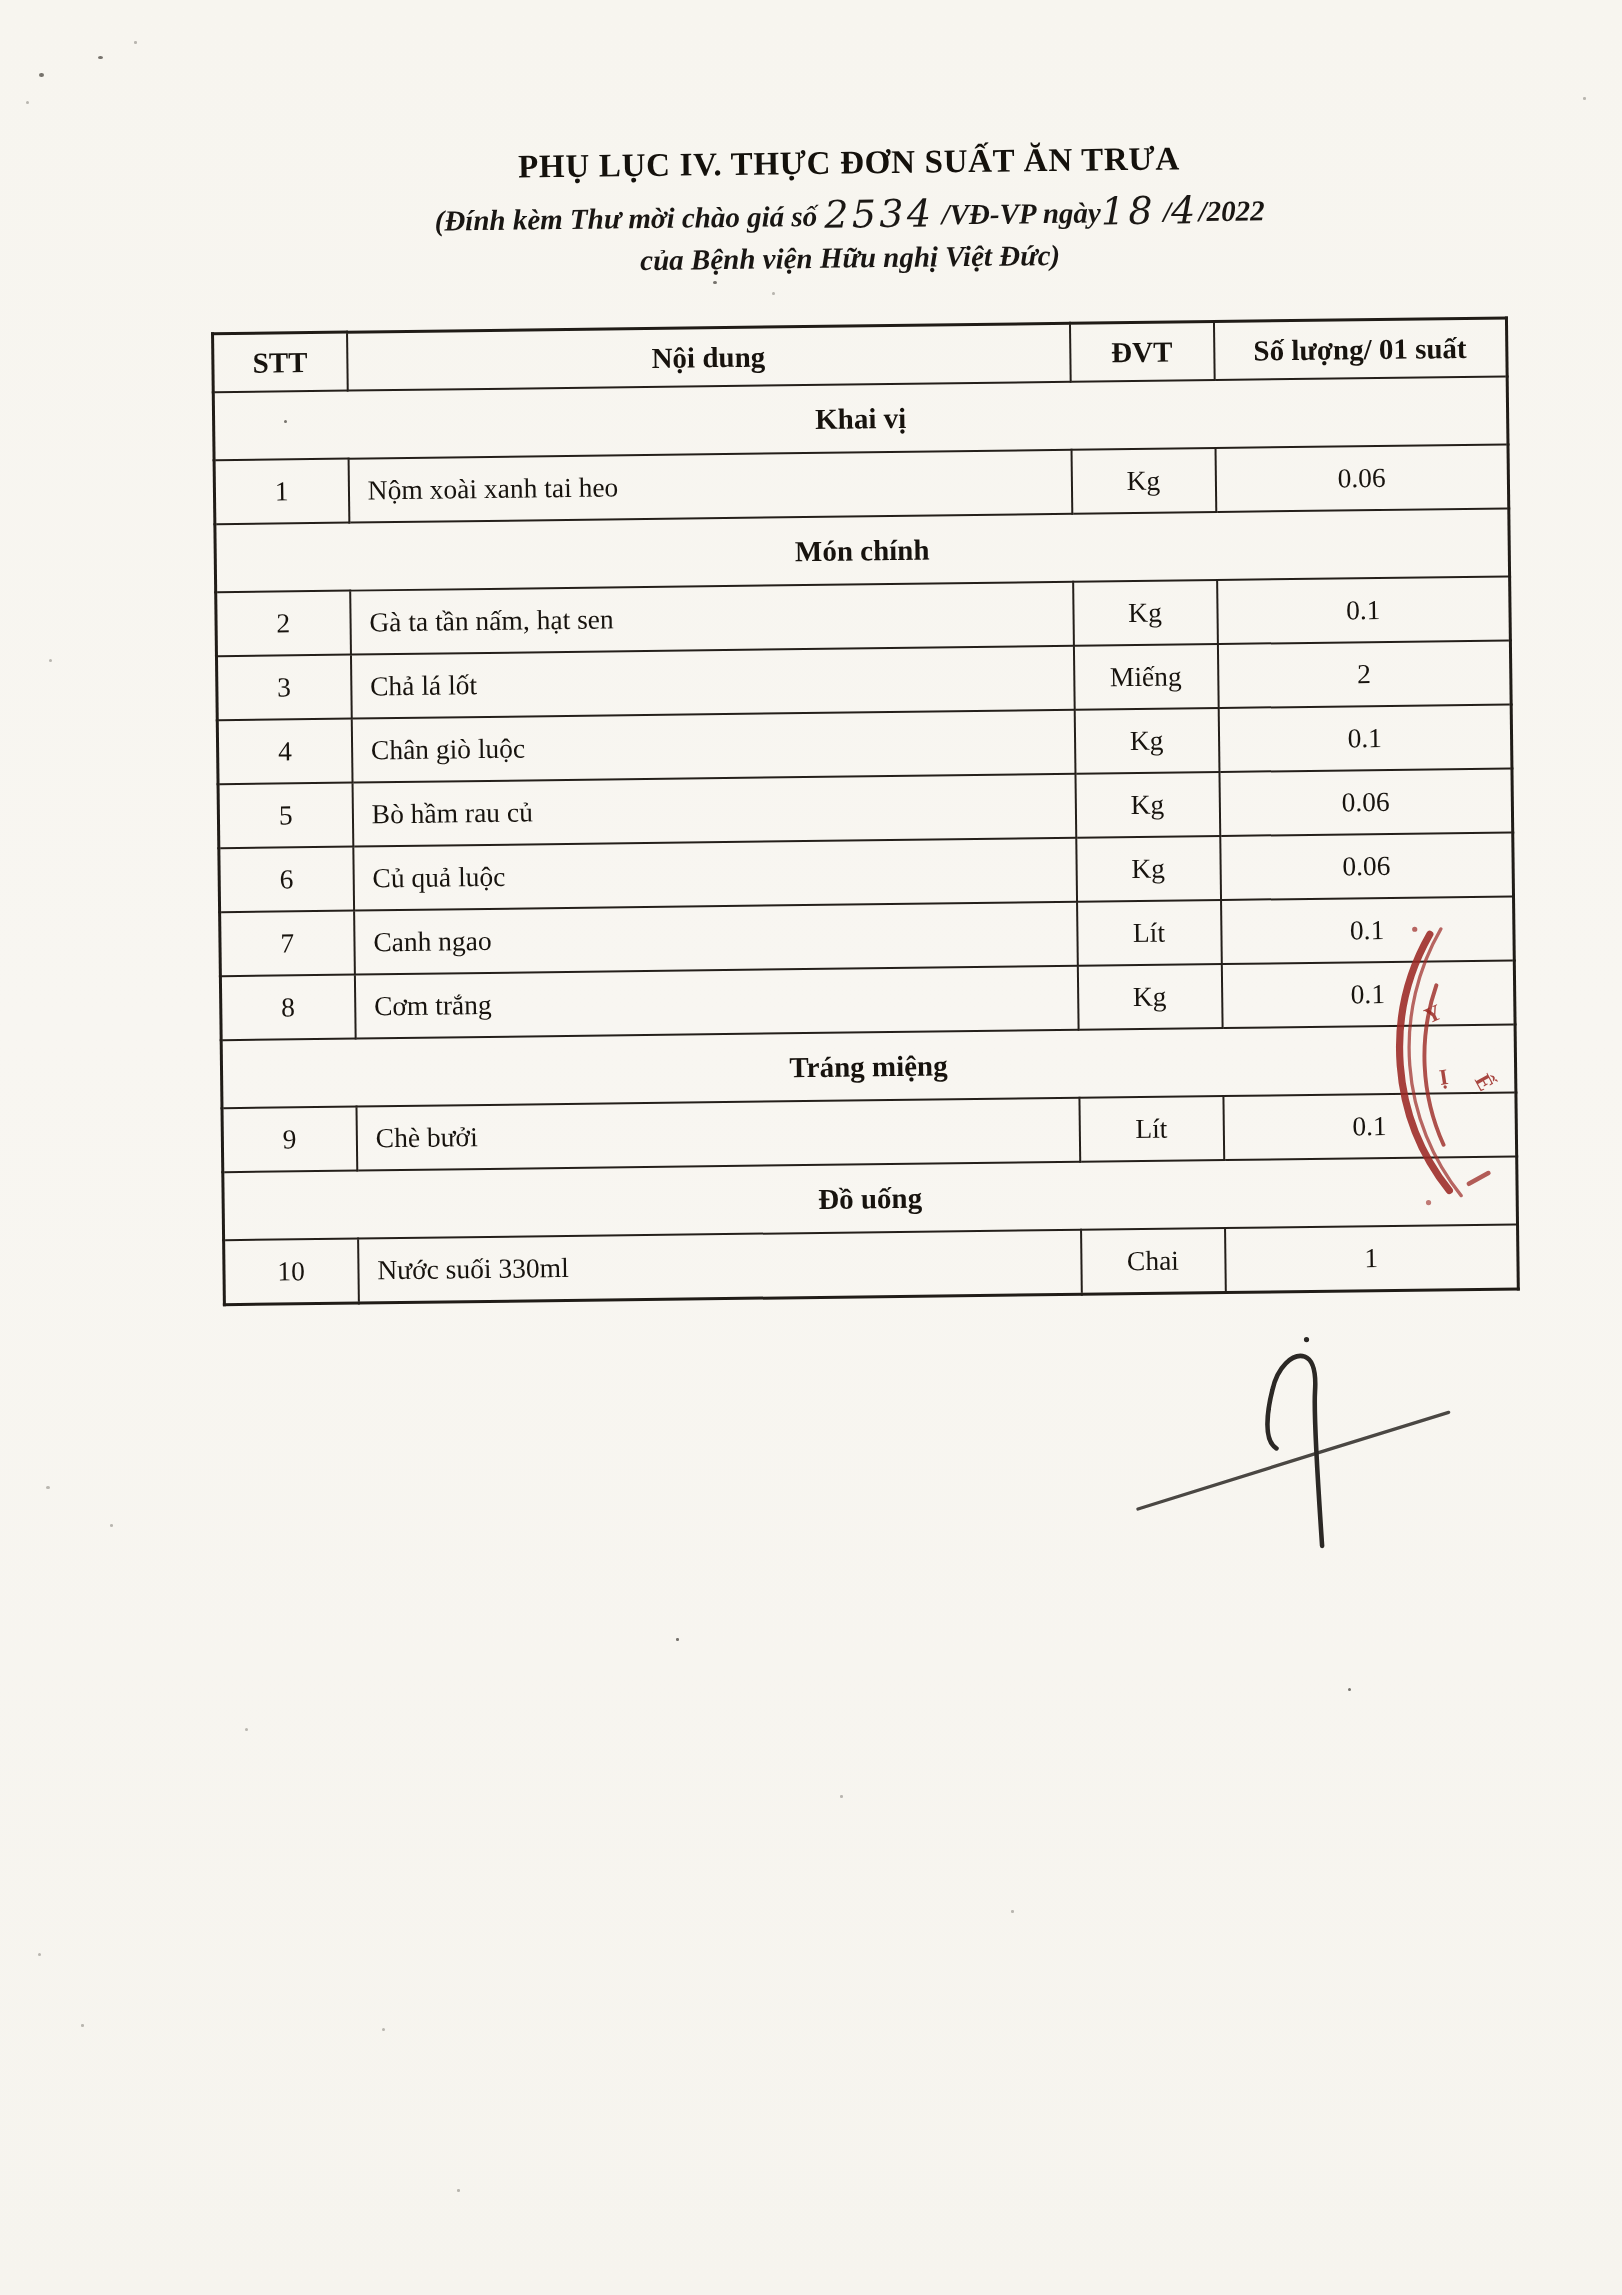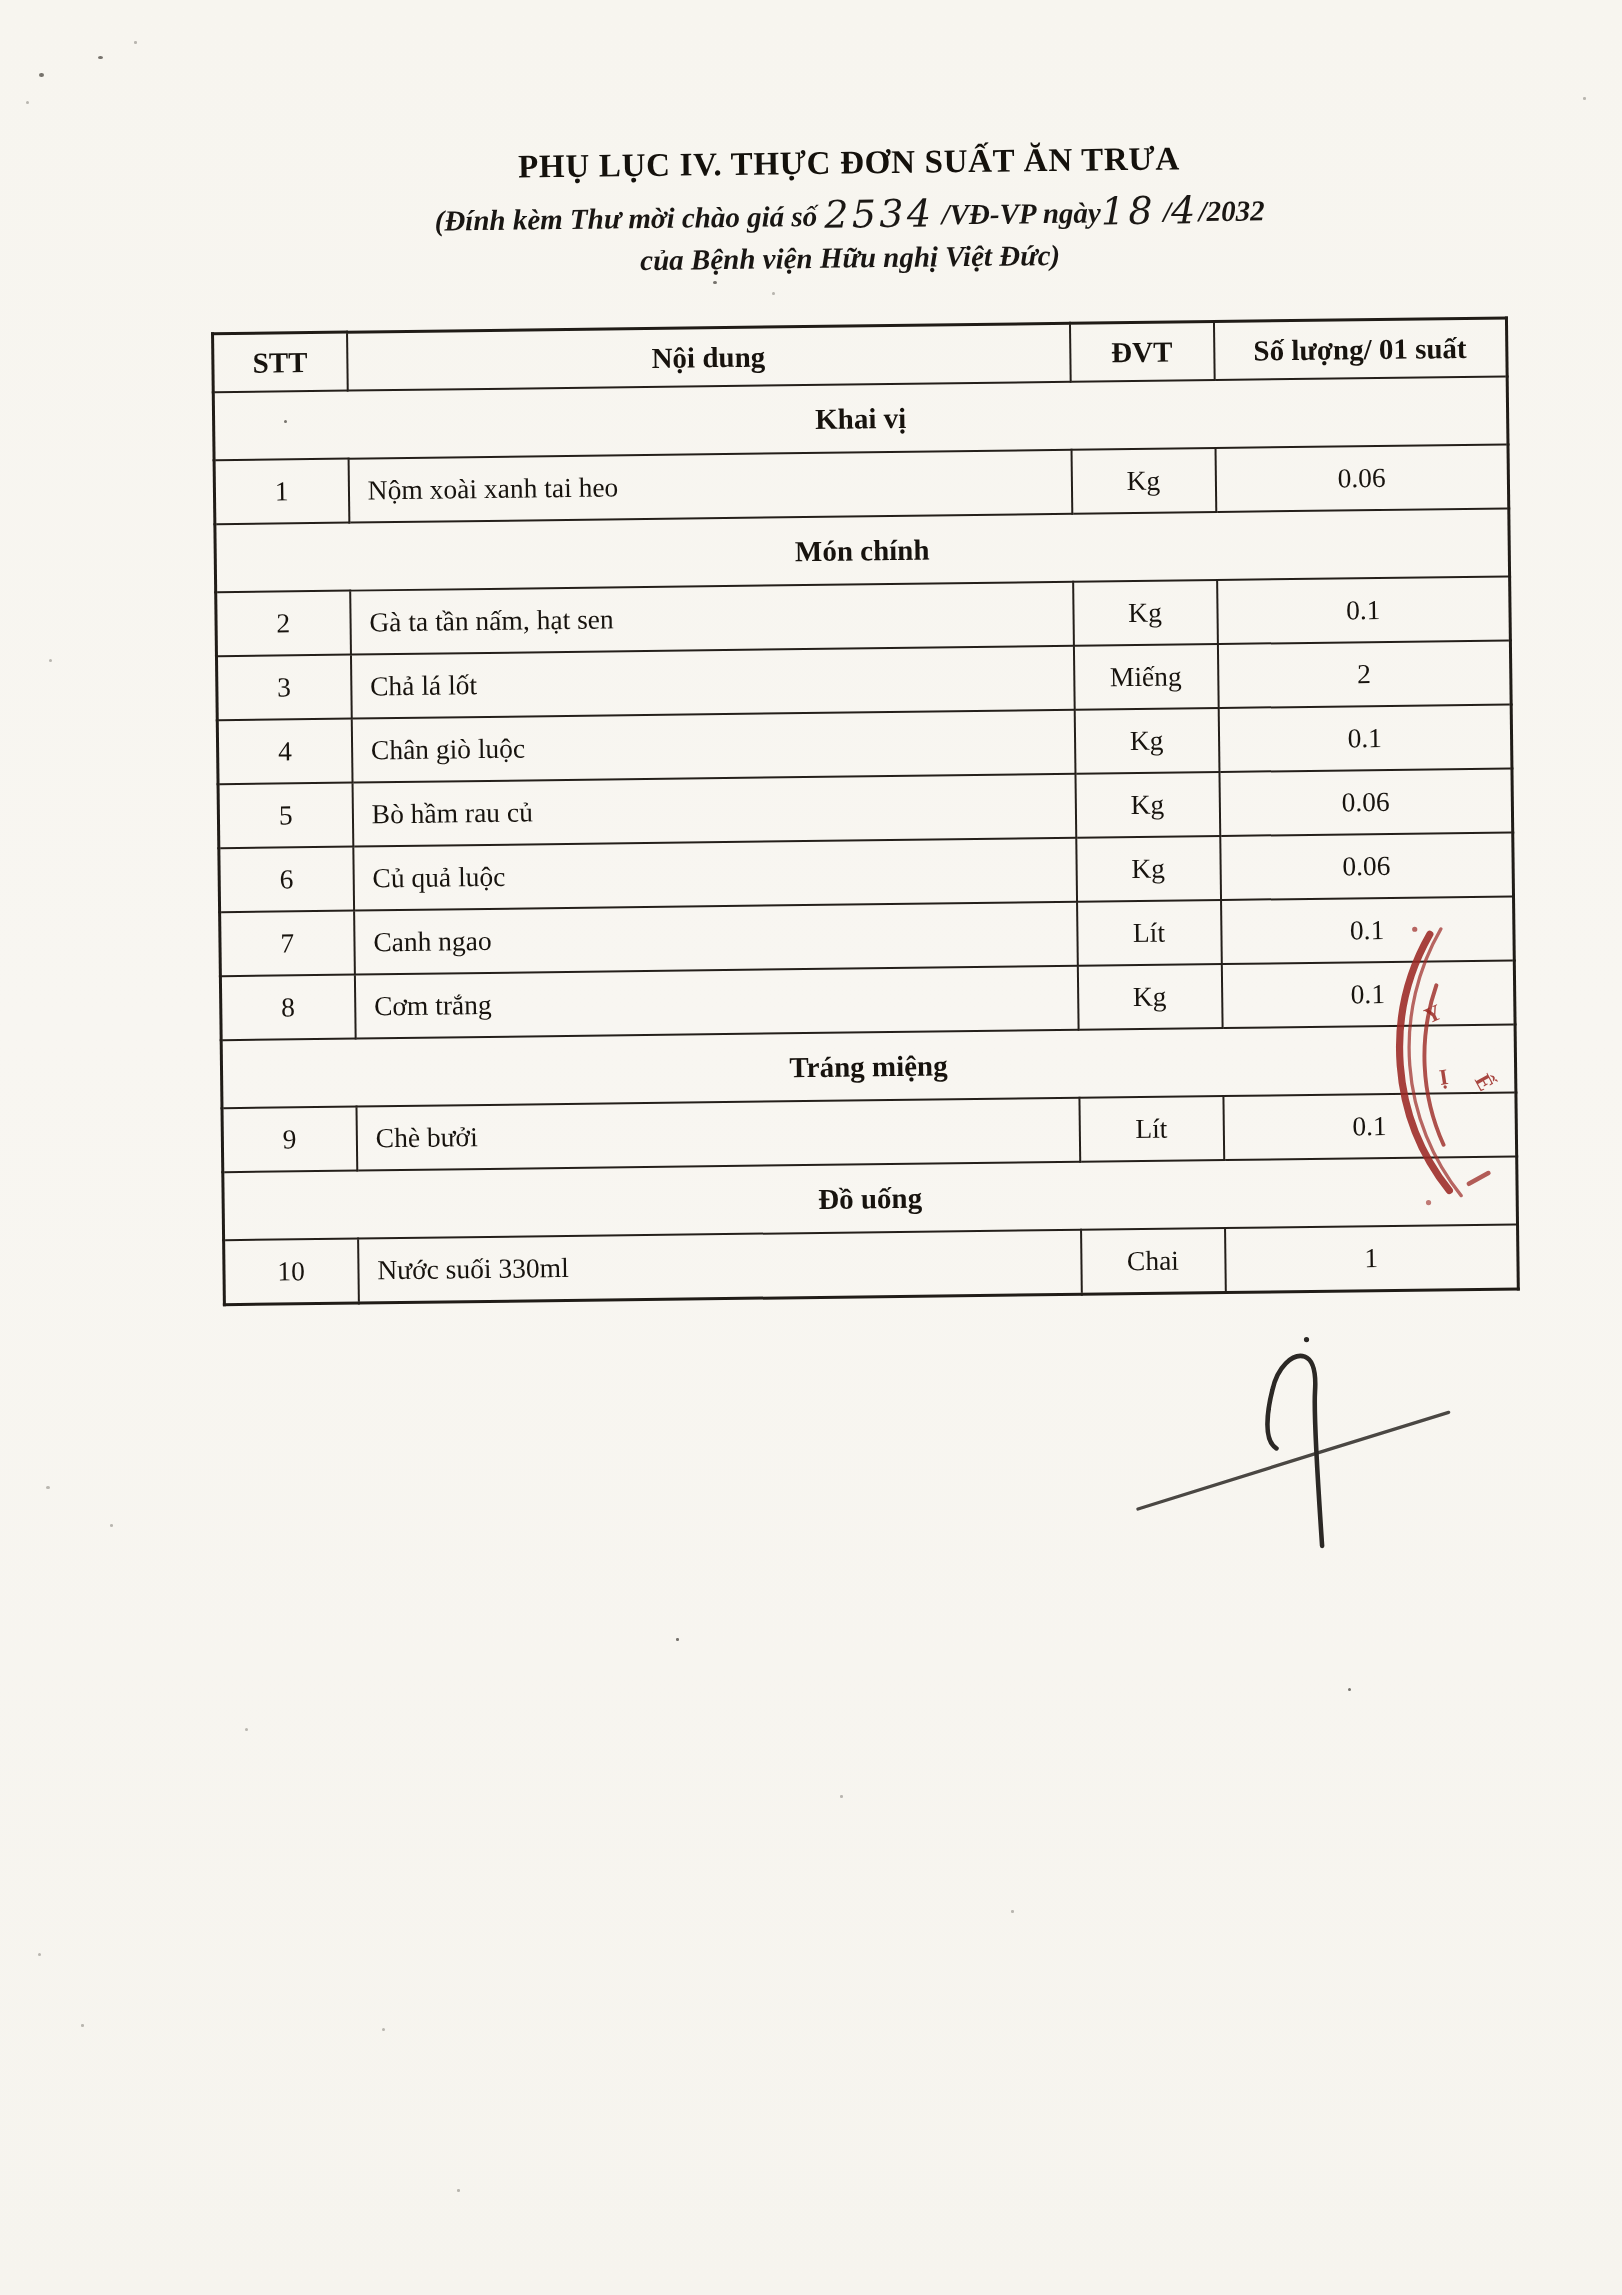"/2032" span { text: /2032 -> /2022 }
